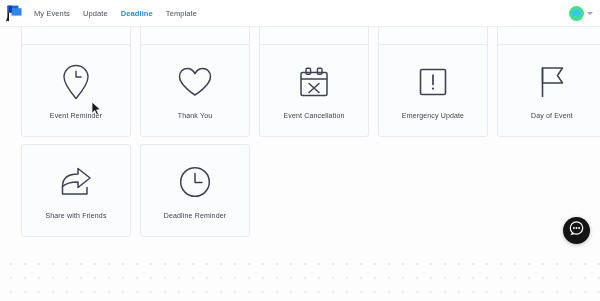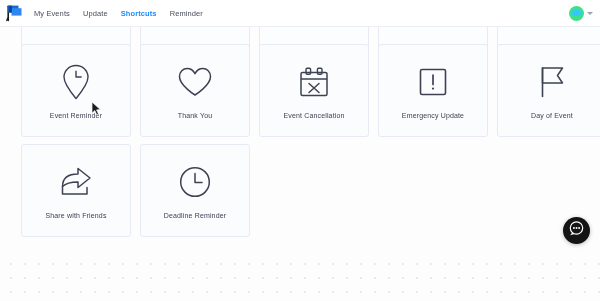"Shortcuts" span.nav-link { text: Shortcuts -> Deadline }
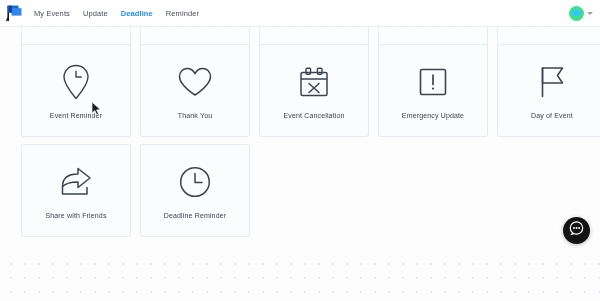"Reminder" span.nav-link { text: Reminder -> Template }
